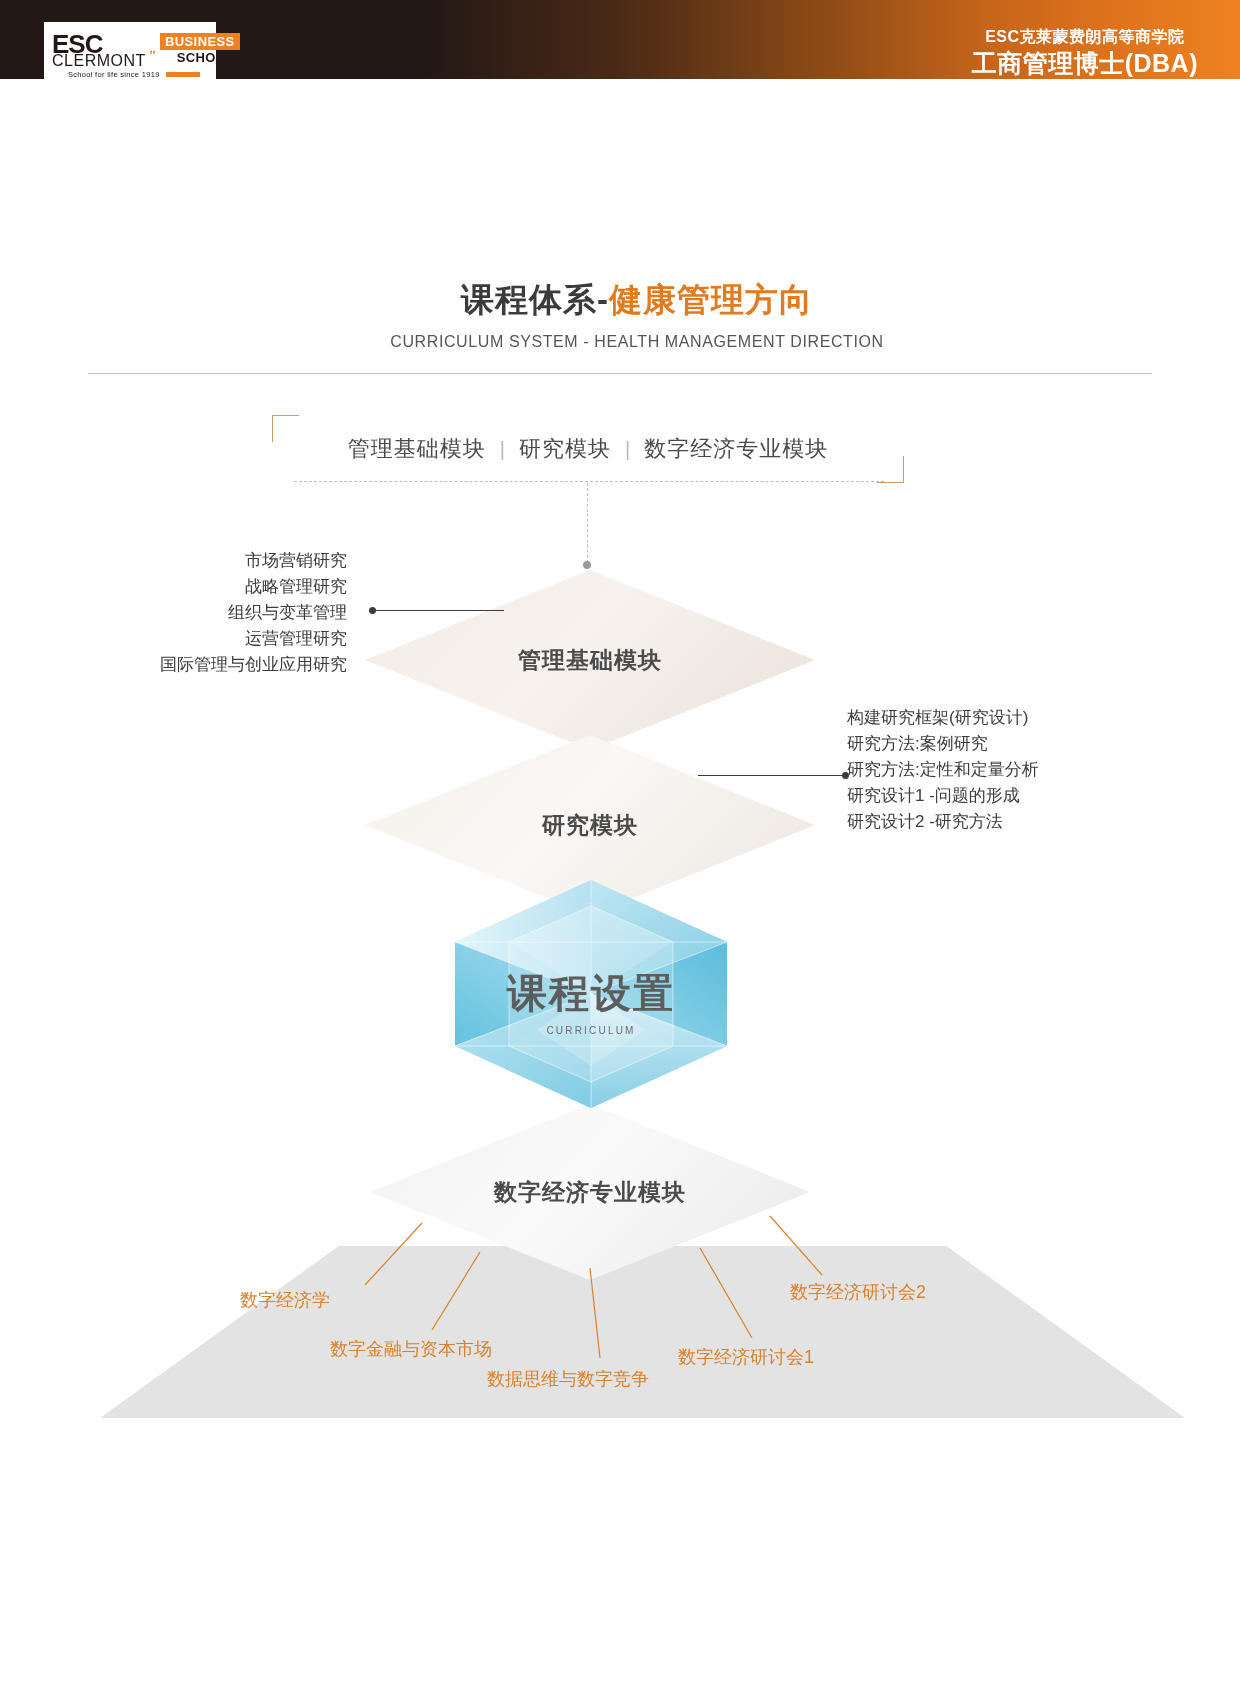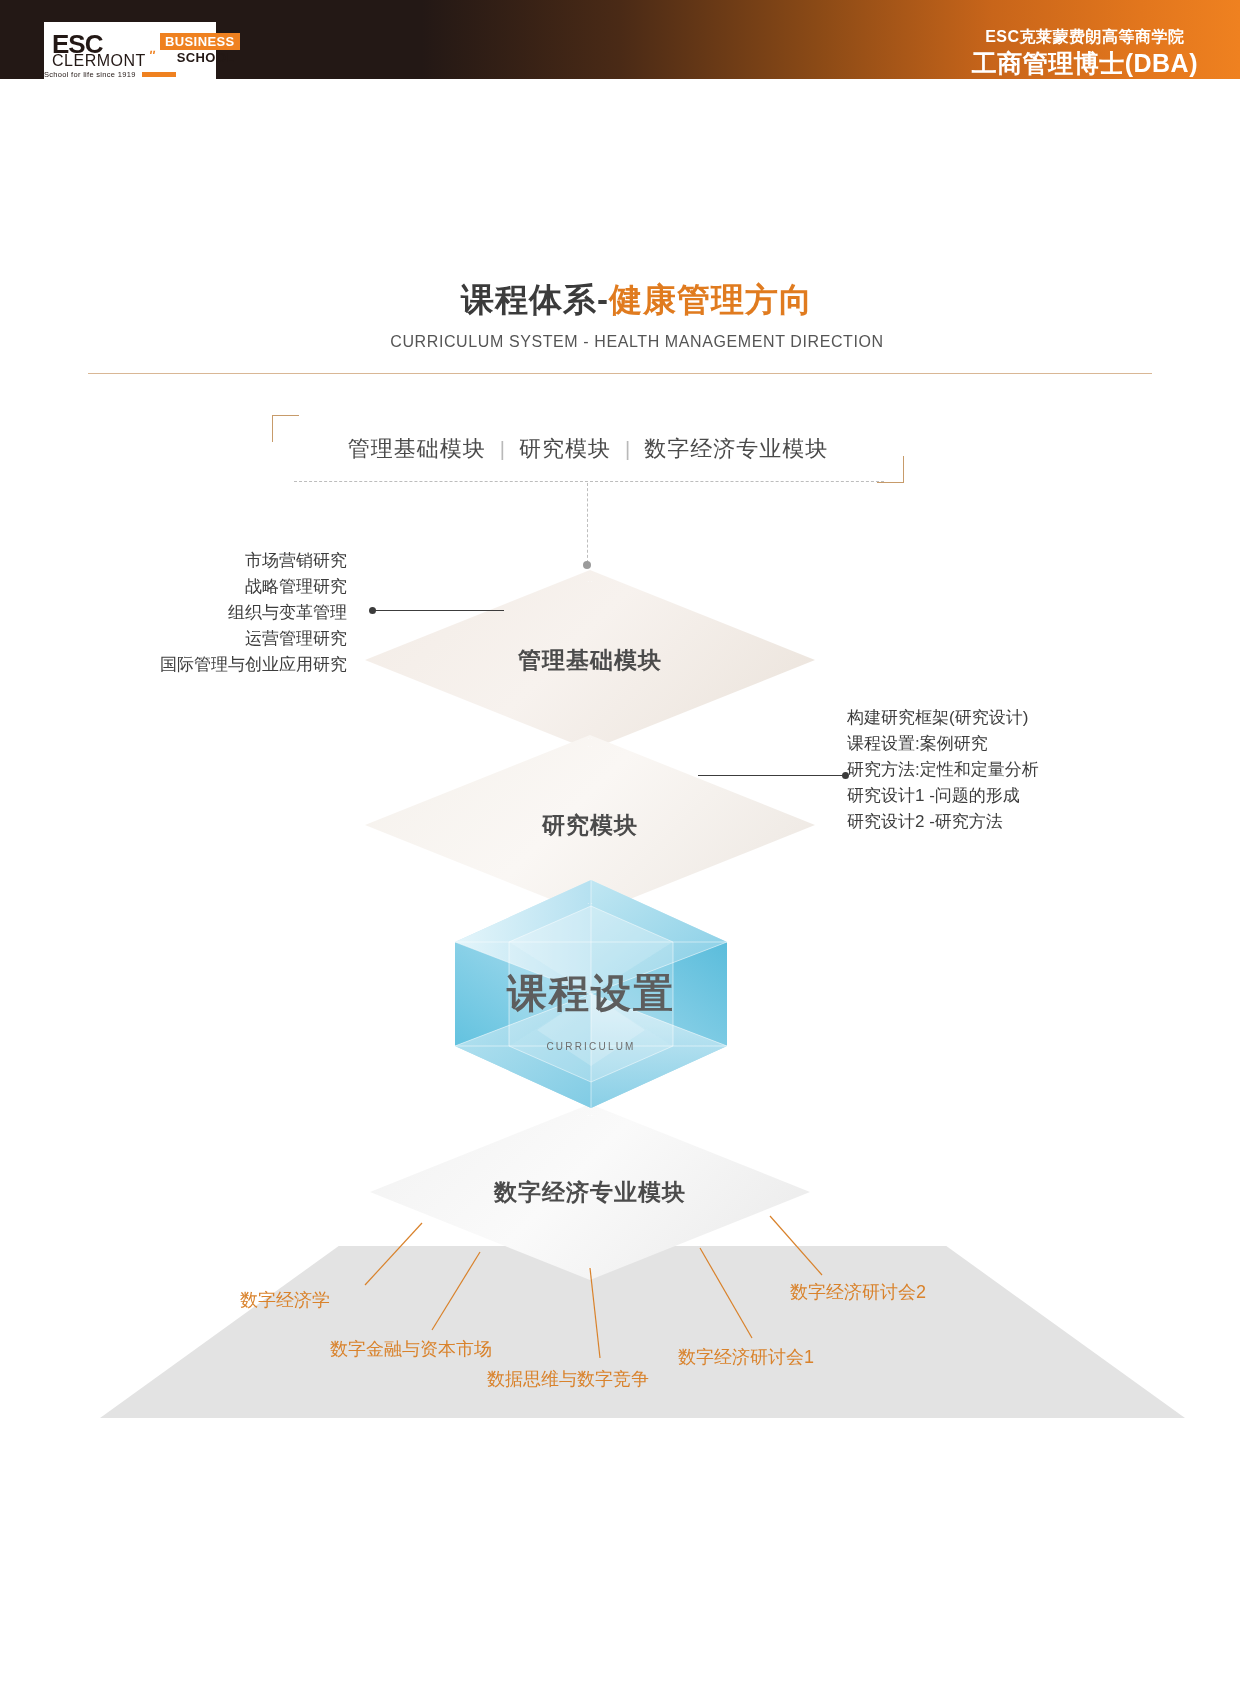"School for life since 1919" .logo-tagline { padding-left: 0 -> 24px }
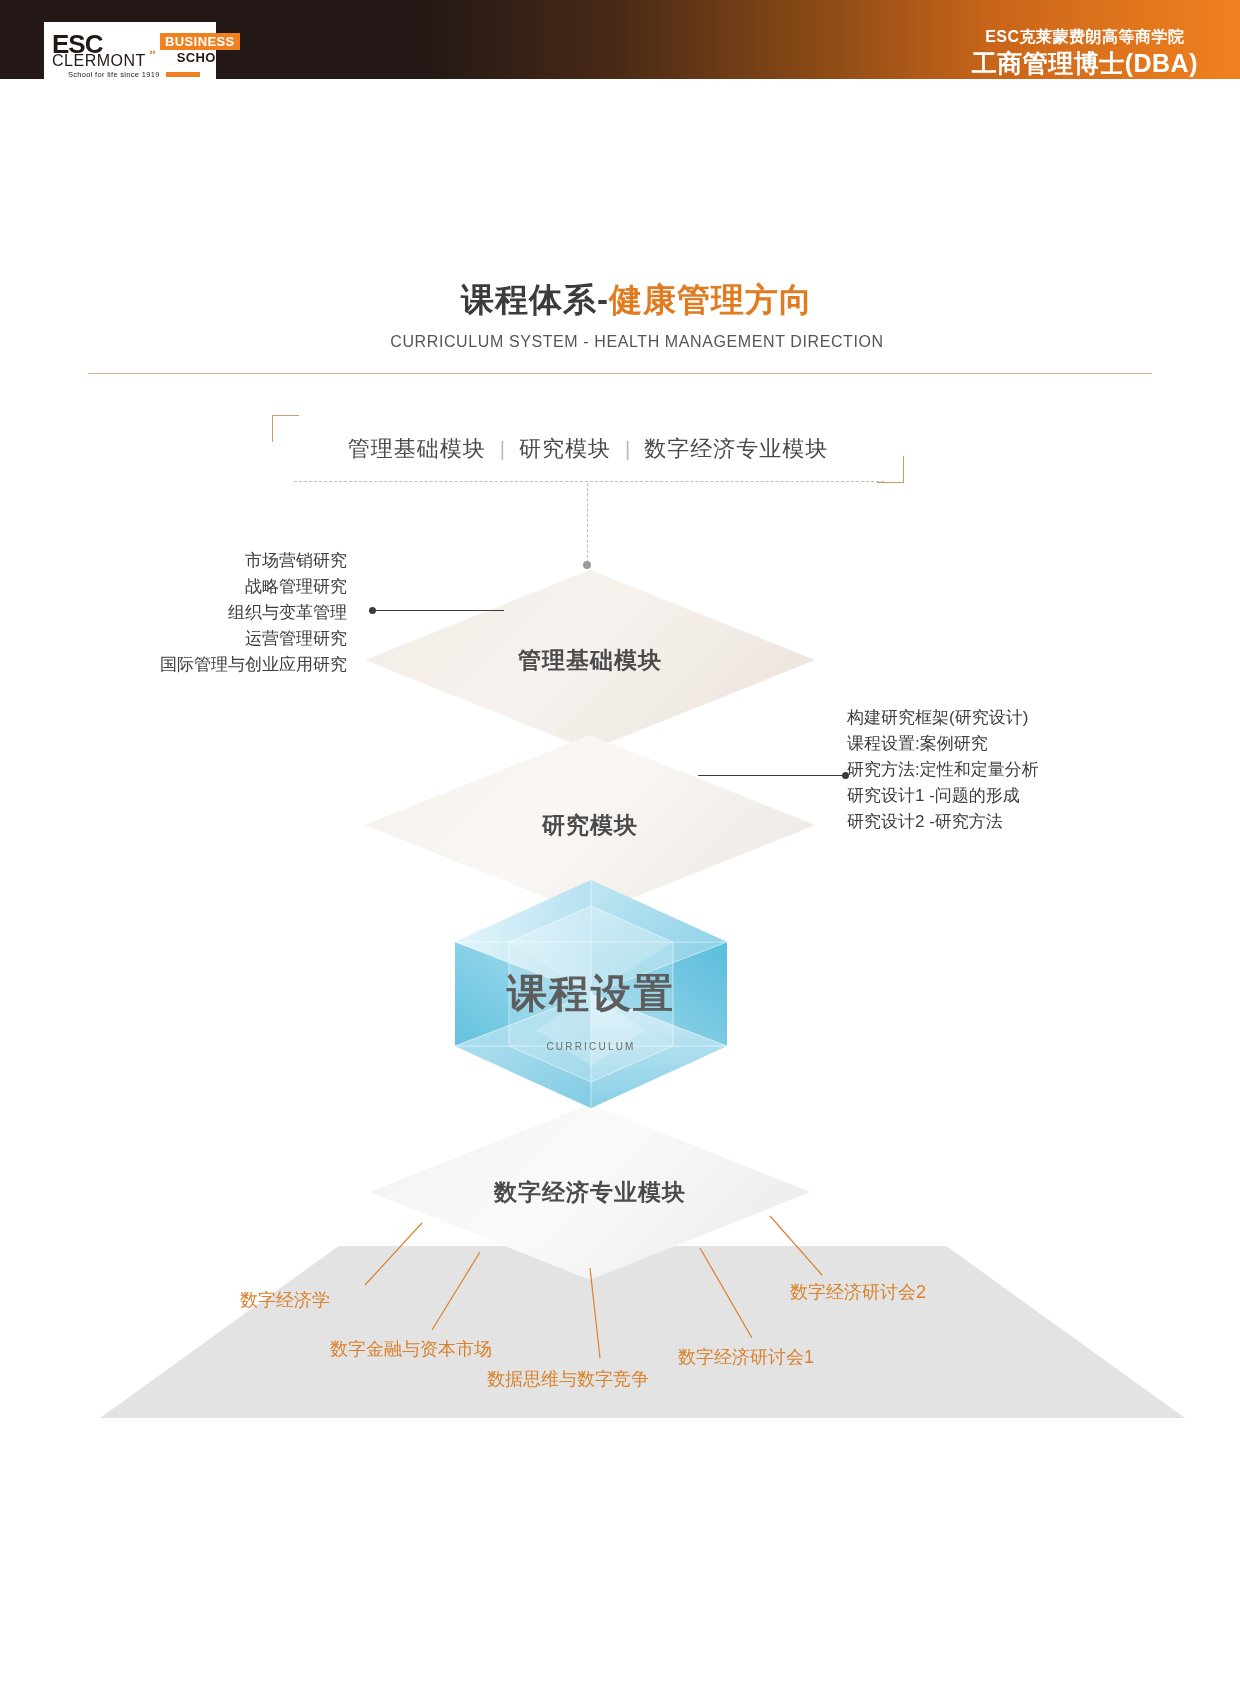"课程设置:案例研究" div { text: 课程设置 -> 研究方法 }
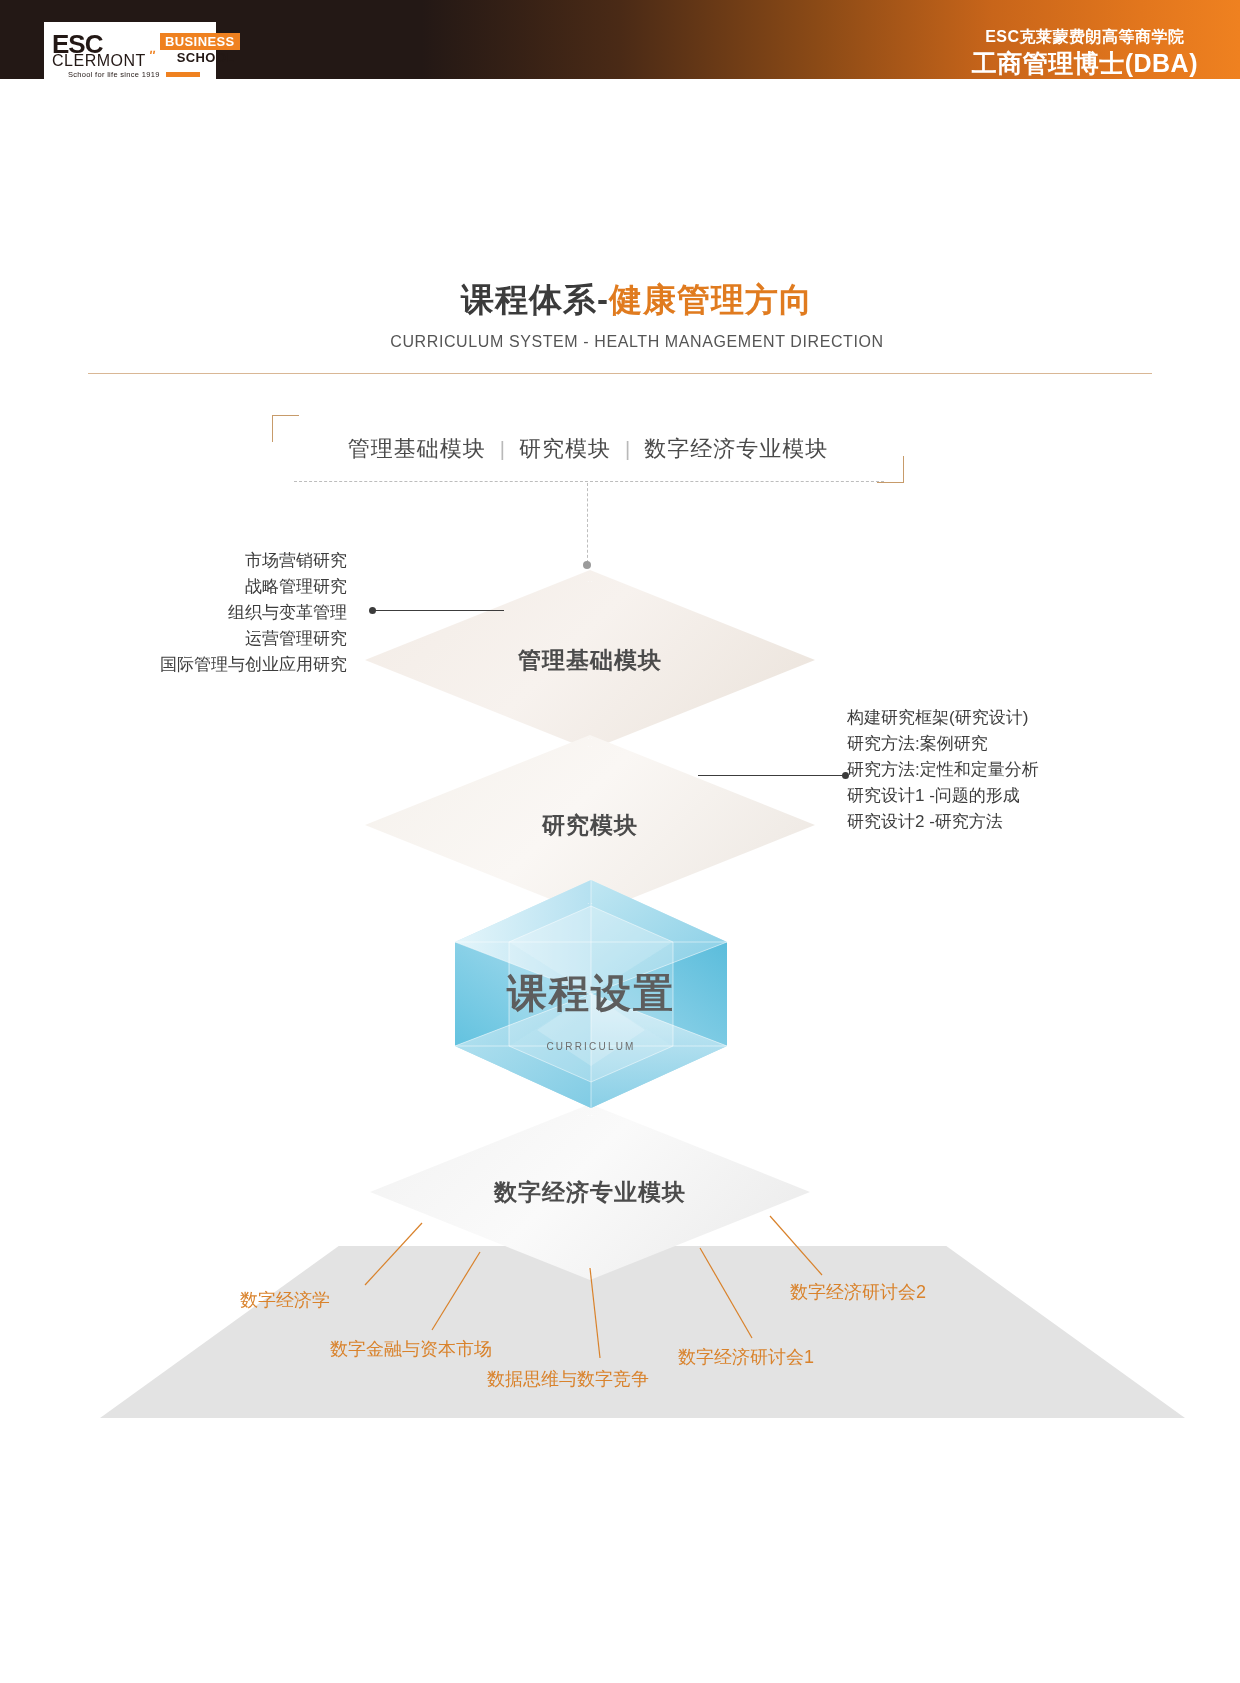"CURRICULUM" .hex-en { margin-top: 20px -> 4px }
